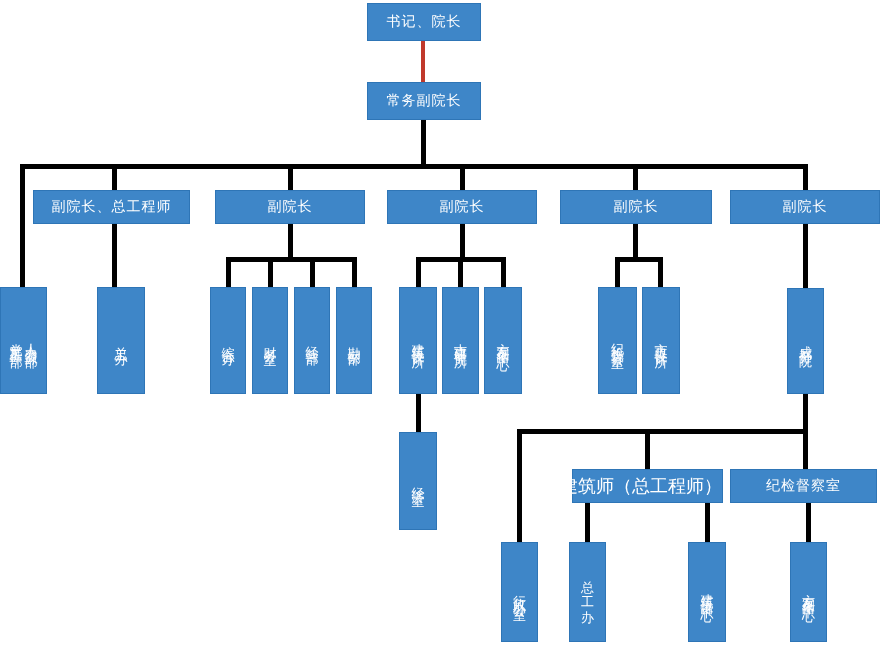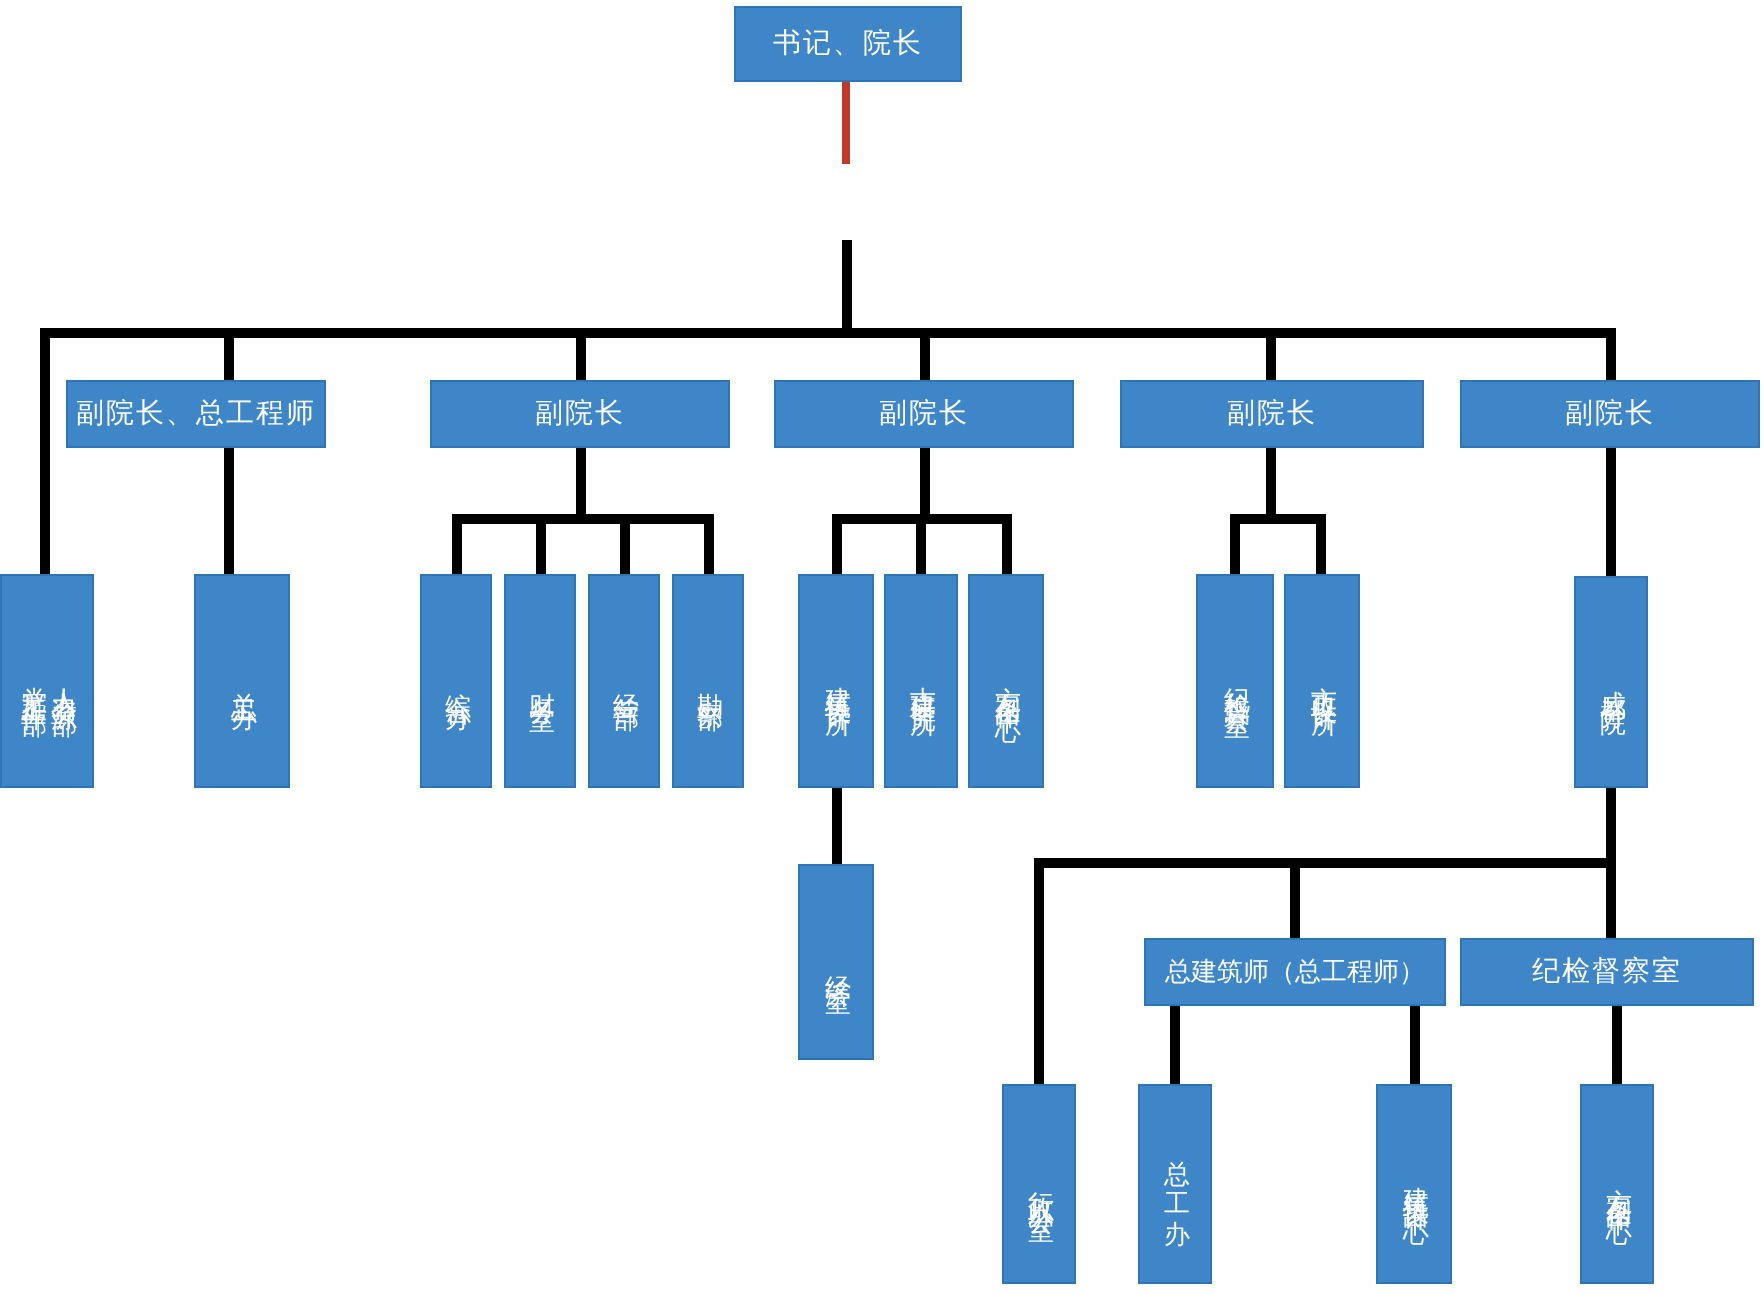"常务副院长" div.node { html: none -> <div> <span>常务副院长</span> </div> }
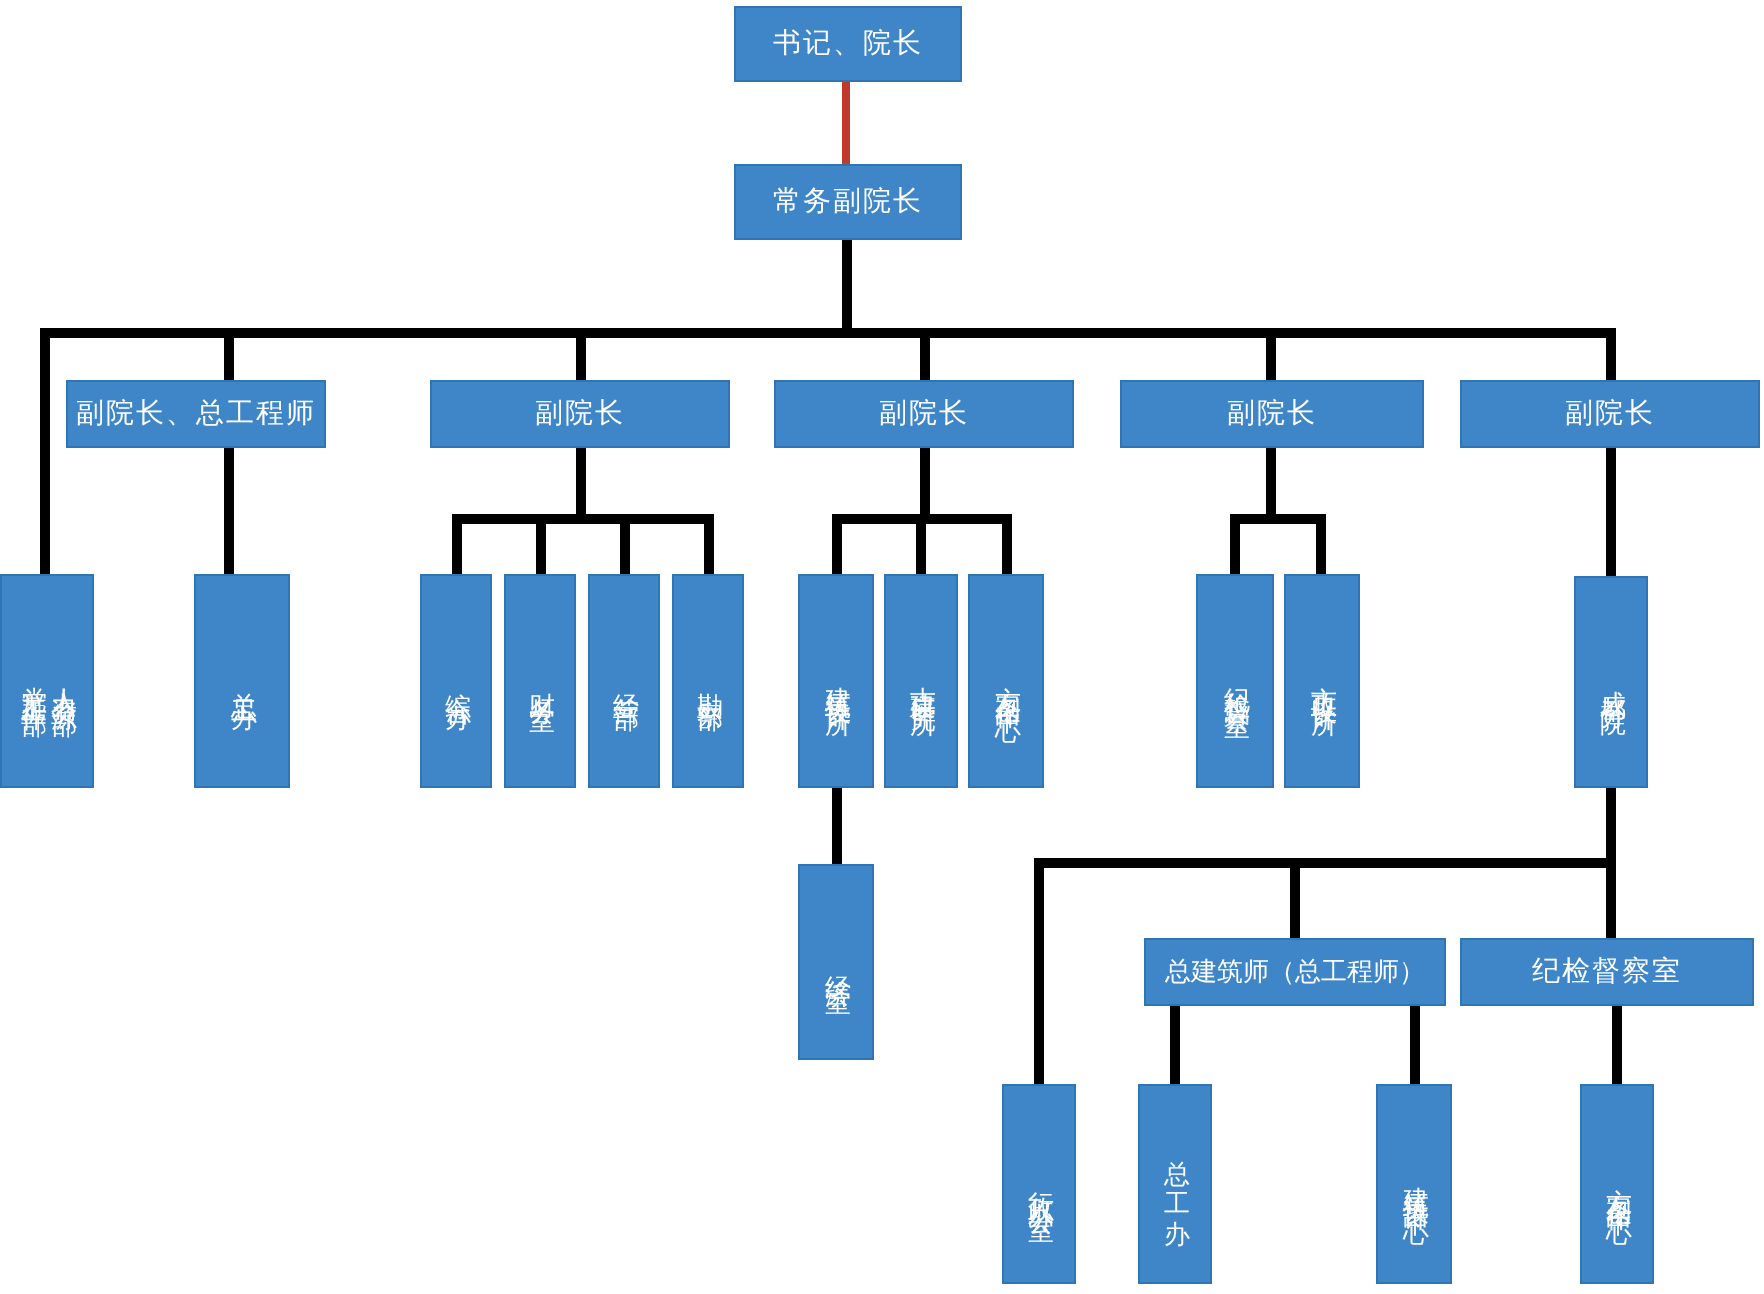"副院长、总工程师" div.node { width: 130px -> 157px }
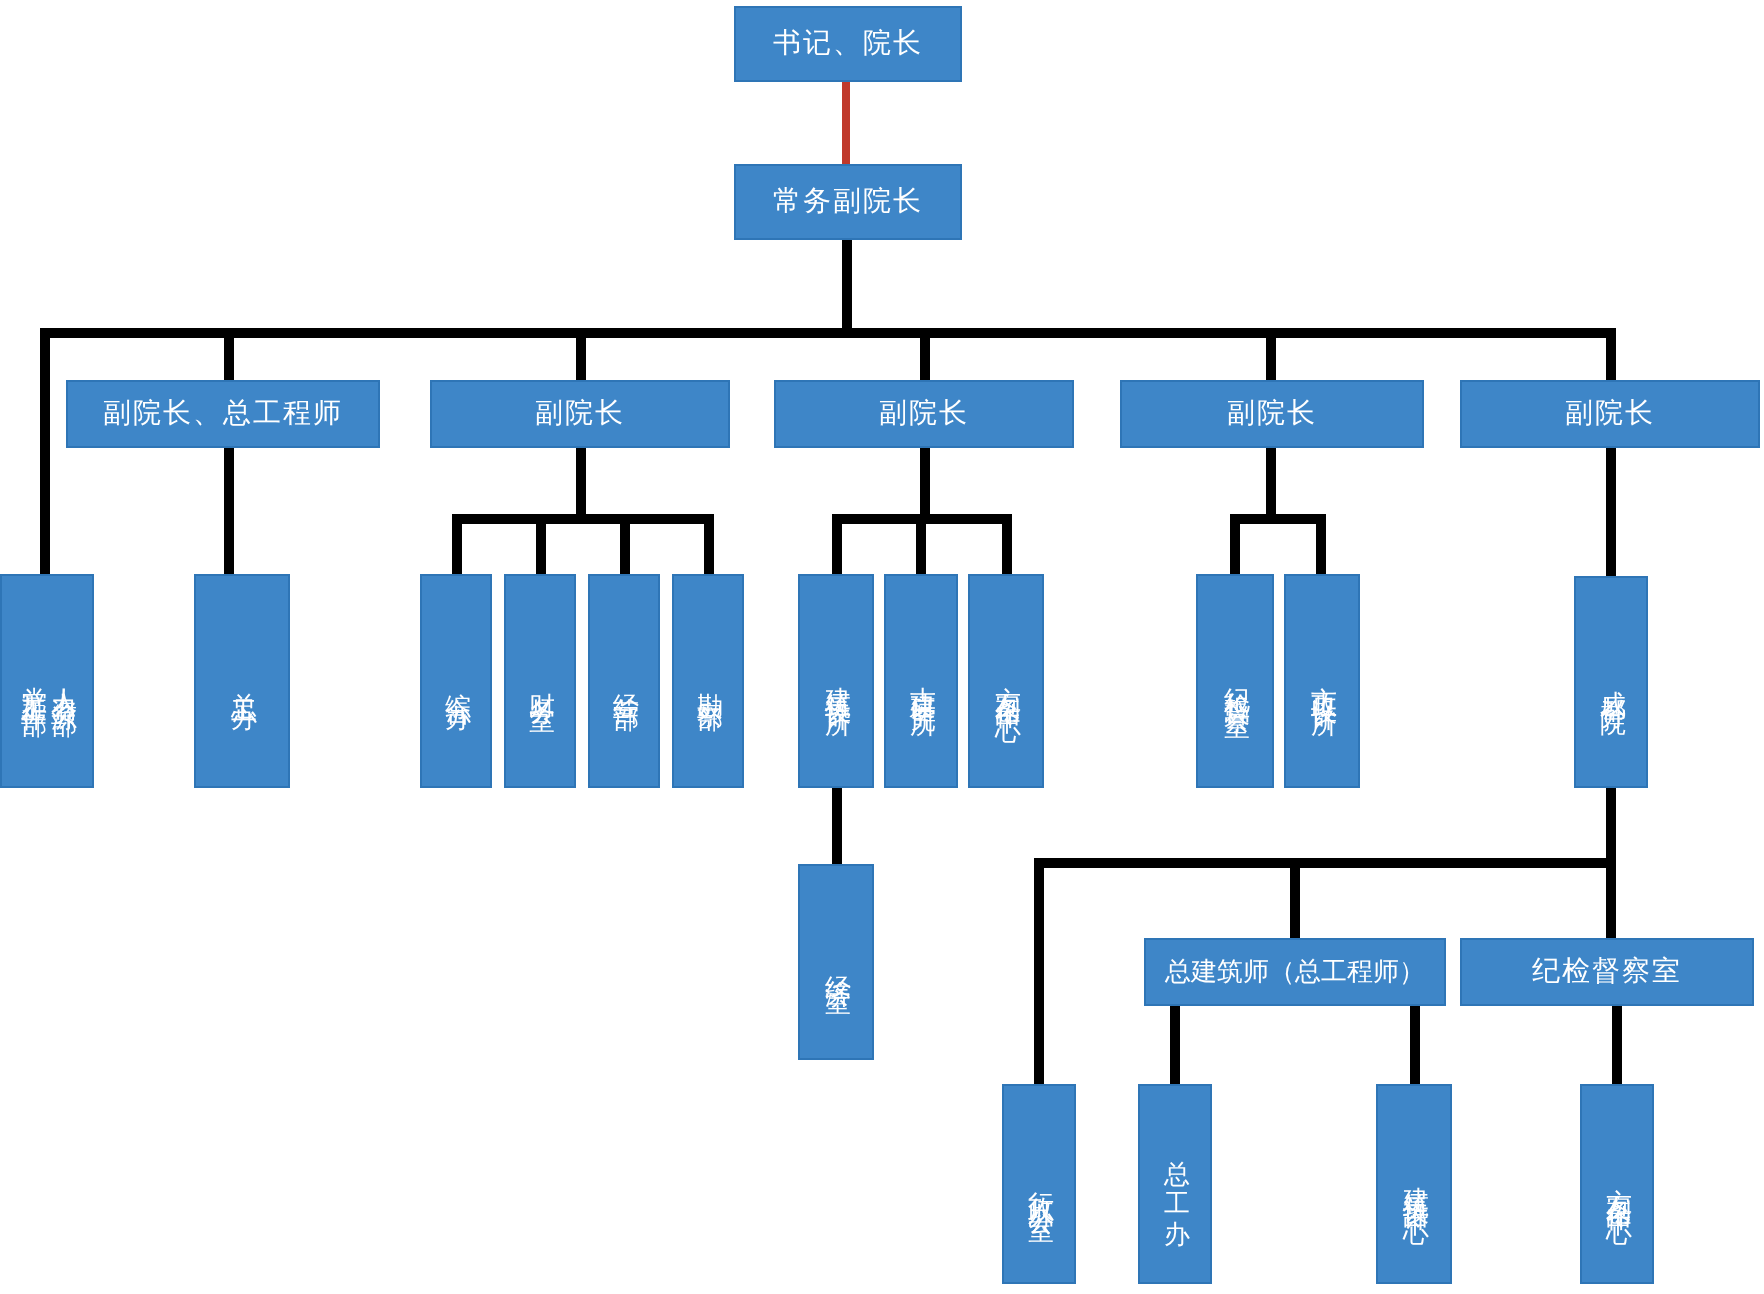"总建筑师（总工程师）" .node.tight { font-size: 13px -> 18px; justify-content: none -> flex-end }
